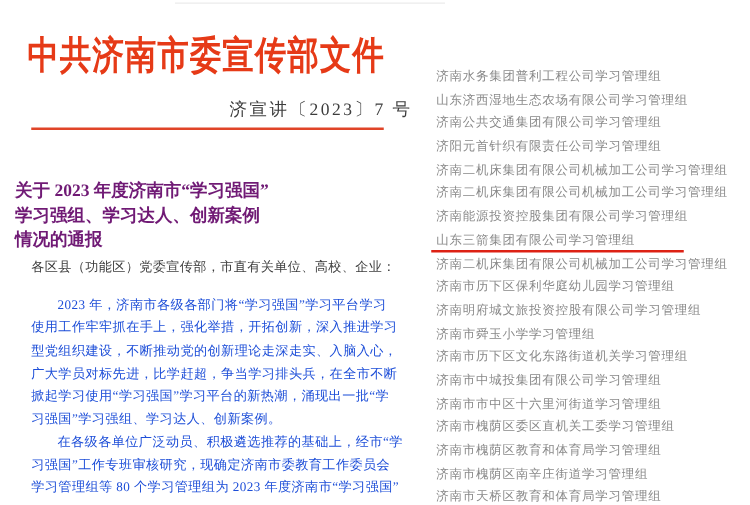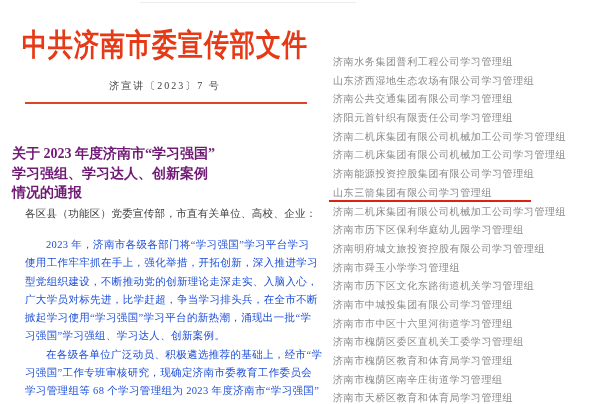"济南水务集团普利工程公司学习管理组" .page-right { left: 311px -> 327px }
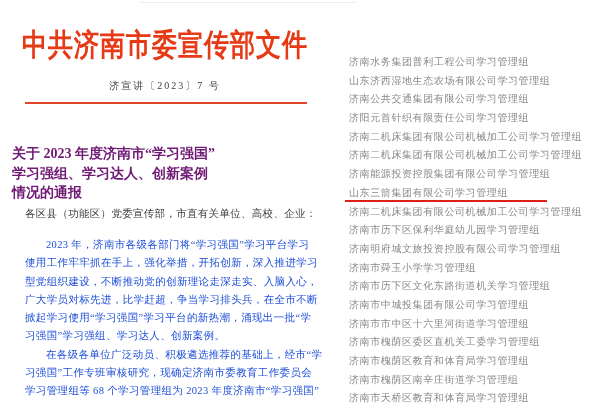"济宣讲〔2023〕7 号" .doc-number { font-size: 10px -> 14px; text-align: center -> right }
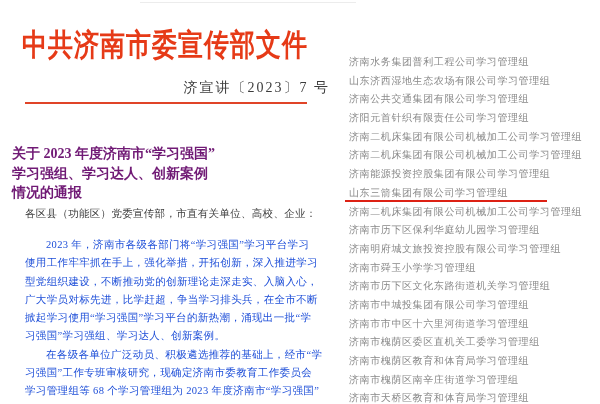"学习管理组等 68 个学习管理组为 2023 年度济南市“学习强国”" div.body-line { text: 68 -> 80 }
